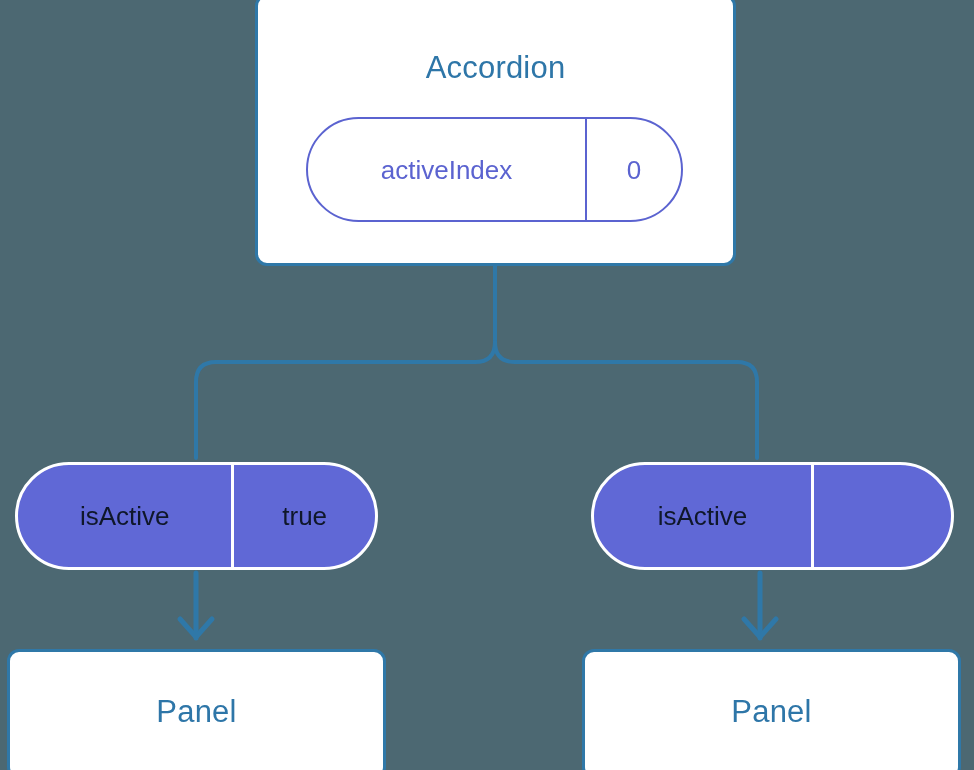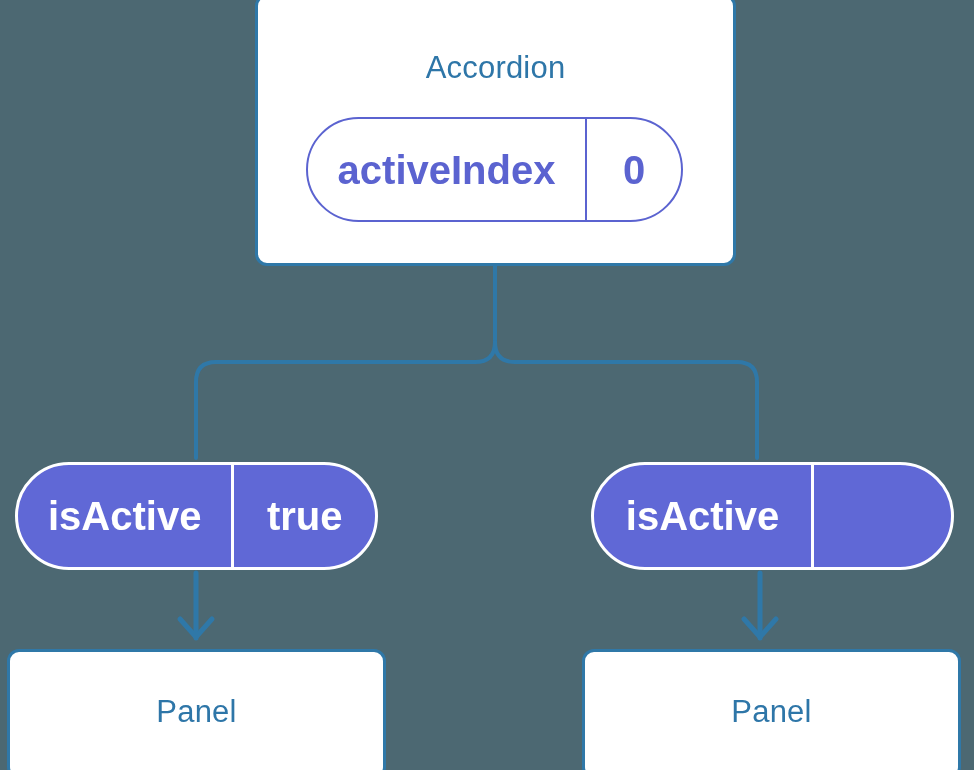"activeIndex" .pill .cell { font-size: 40px -> 26px; font-weight: 700 -> 400 }
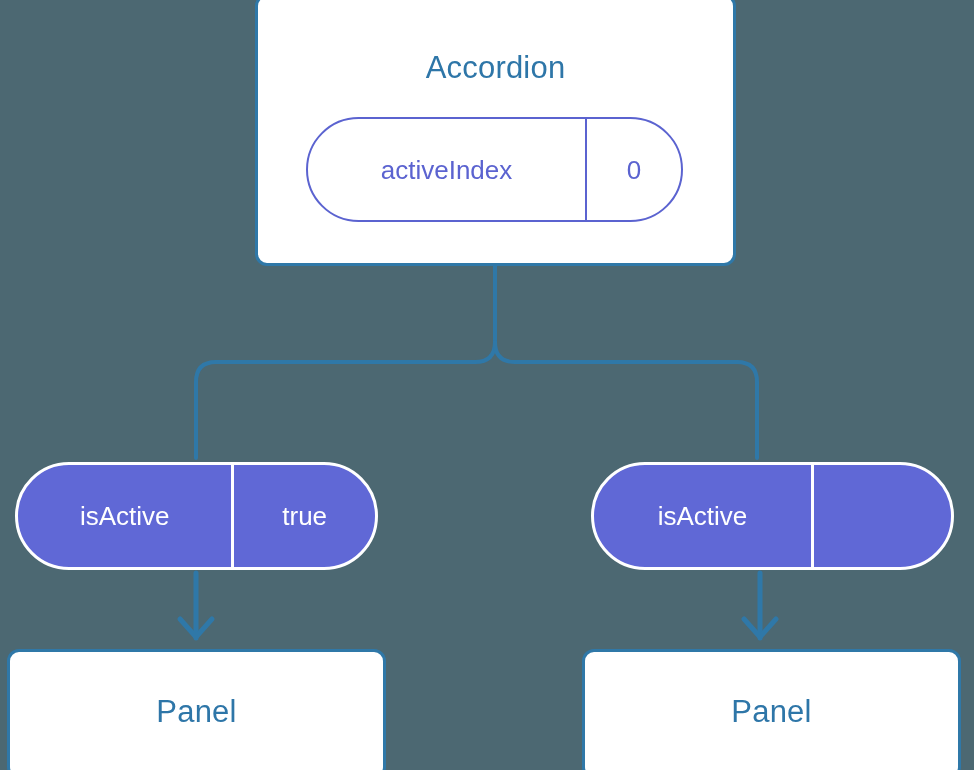"isActive" .pill-filled .cell { color: #ffffff -> #0f172a }
